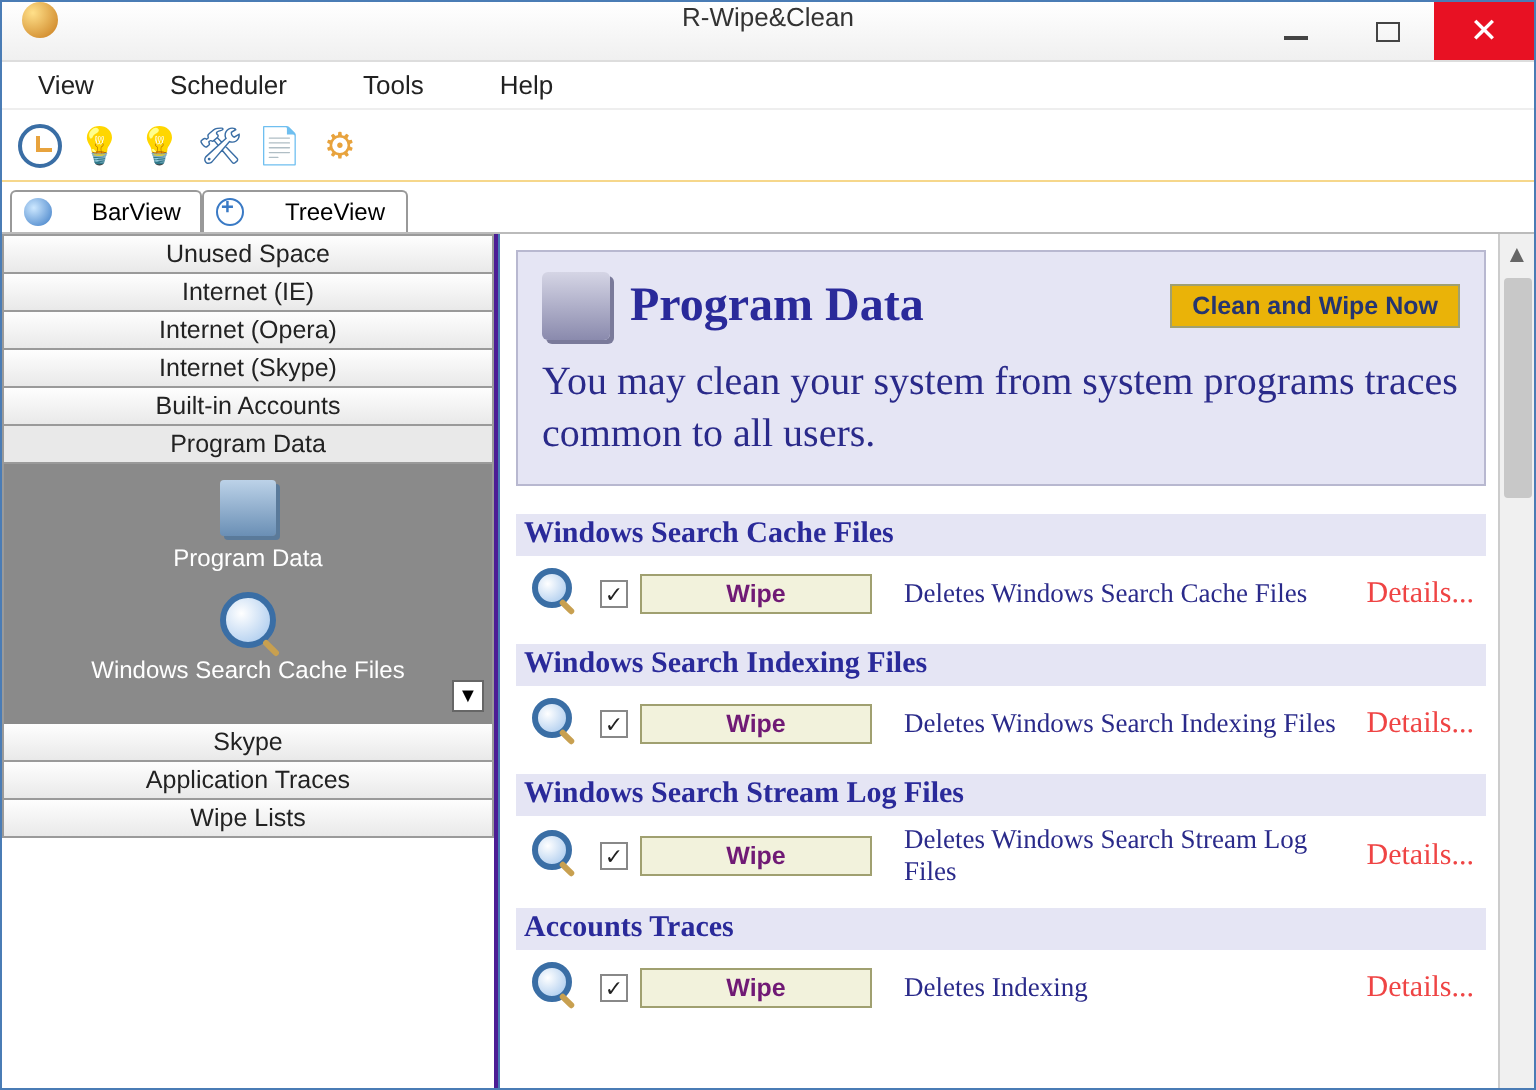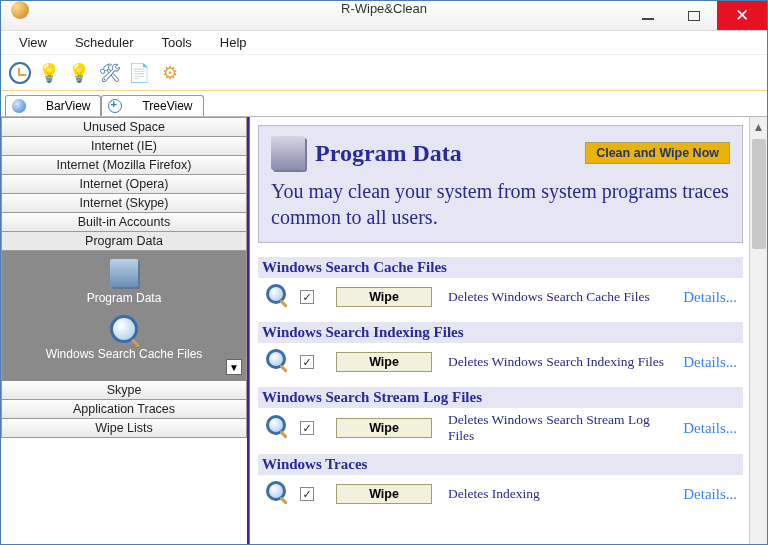"View" .menubar { gap: 8px -> 18px }
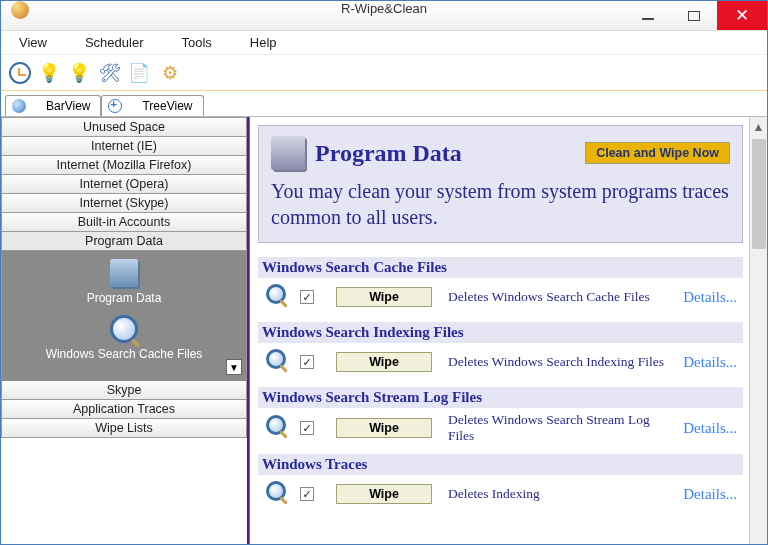"Internet (Mozilla Firefox)" div.side-item { html: <div>Internet (Mozilla Firefox)</div> -> none }
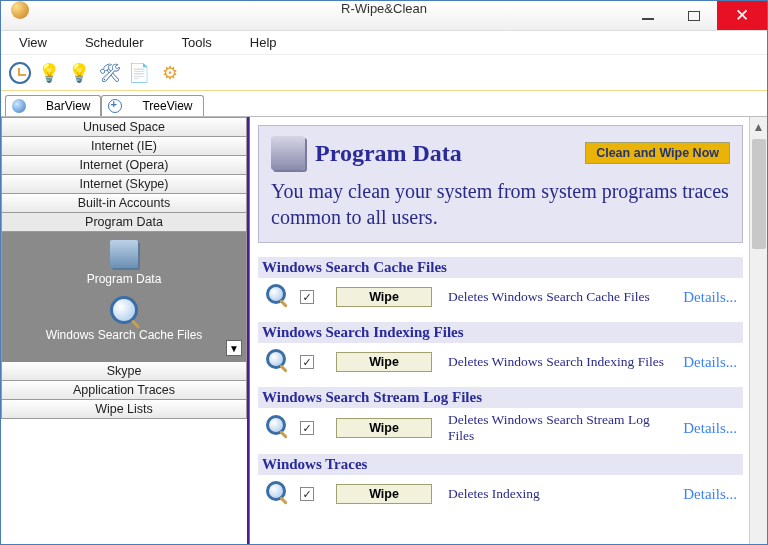"Wipe" .wipe-btn { color: #000000 -> #701a75; margin-left: 16px -> 0; width: 96px -> 116px }
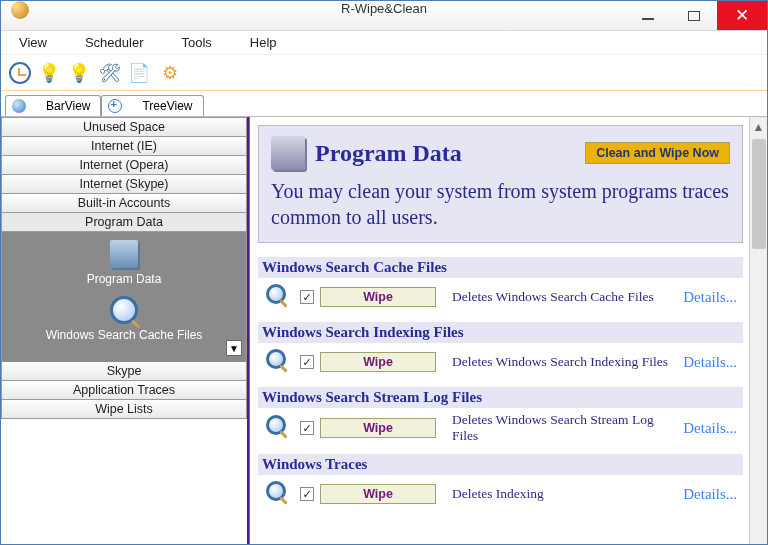"Details..." .details { color: #3b82f6 -> #ef4444 }
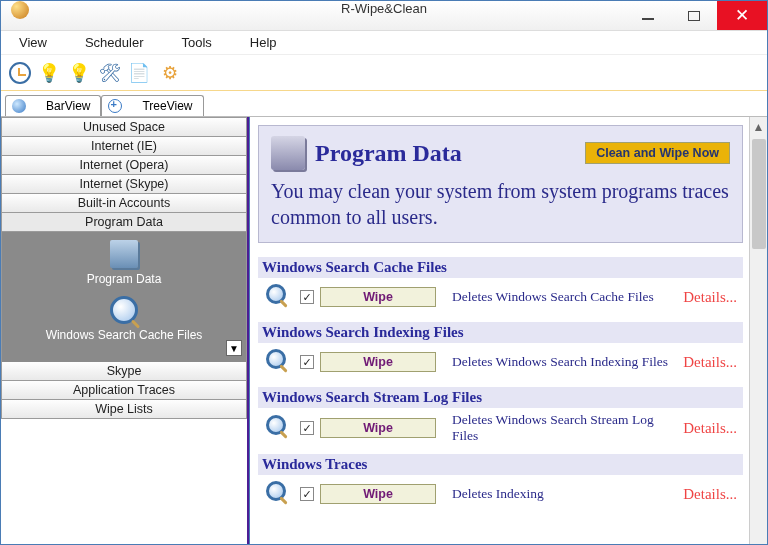"Windows Traces" div.section-head { text: Windows -> Accounts }
